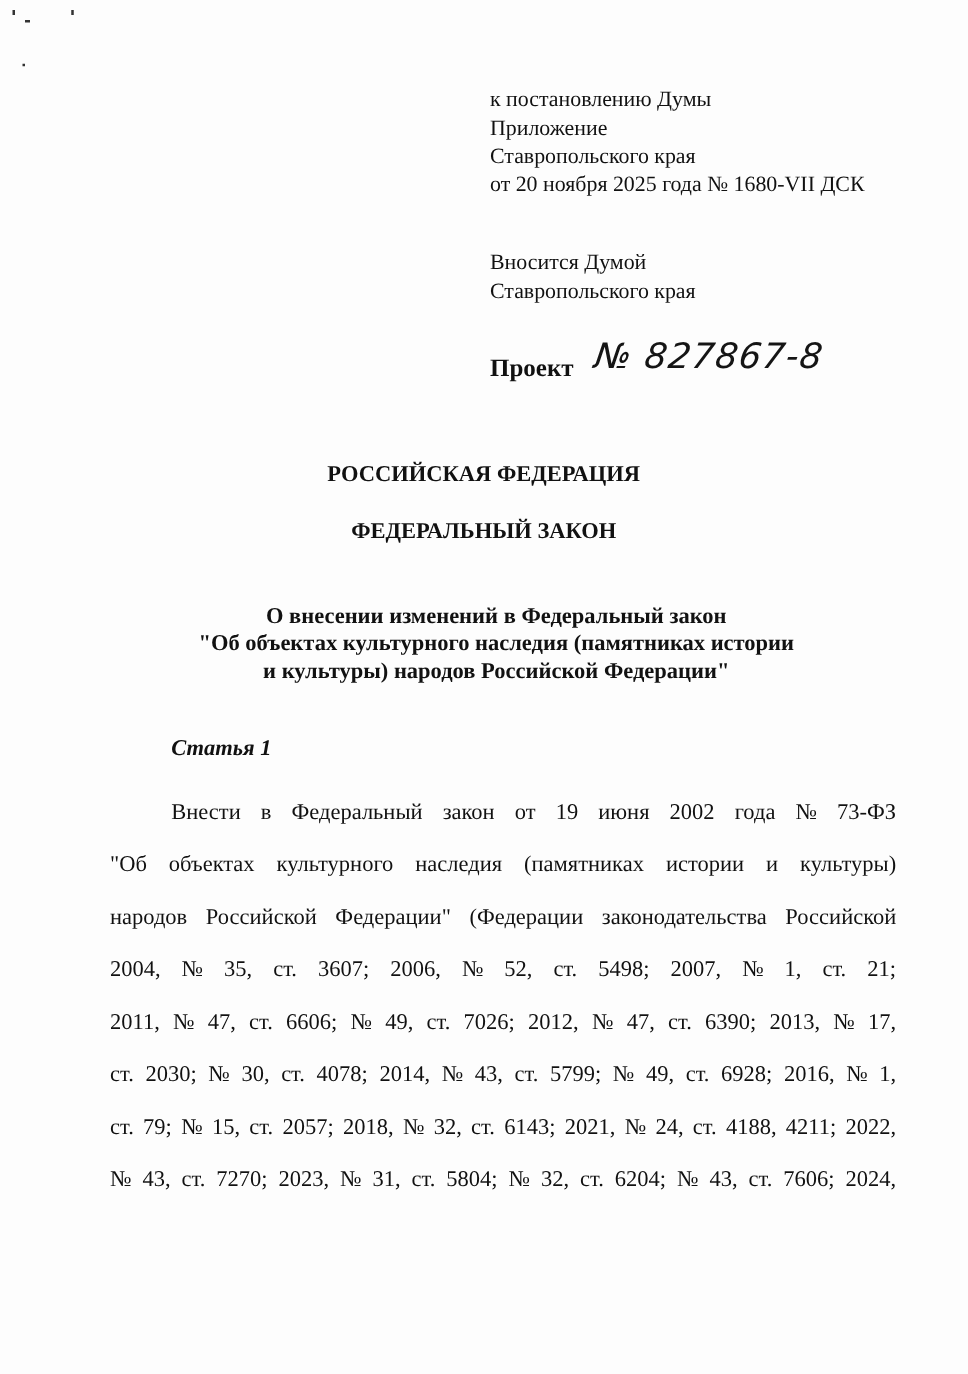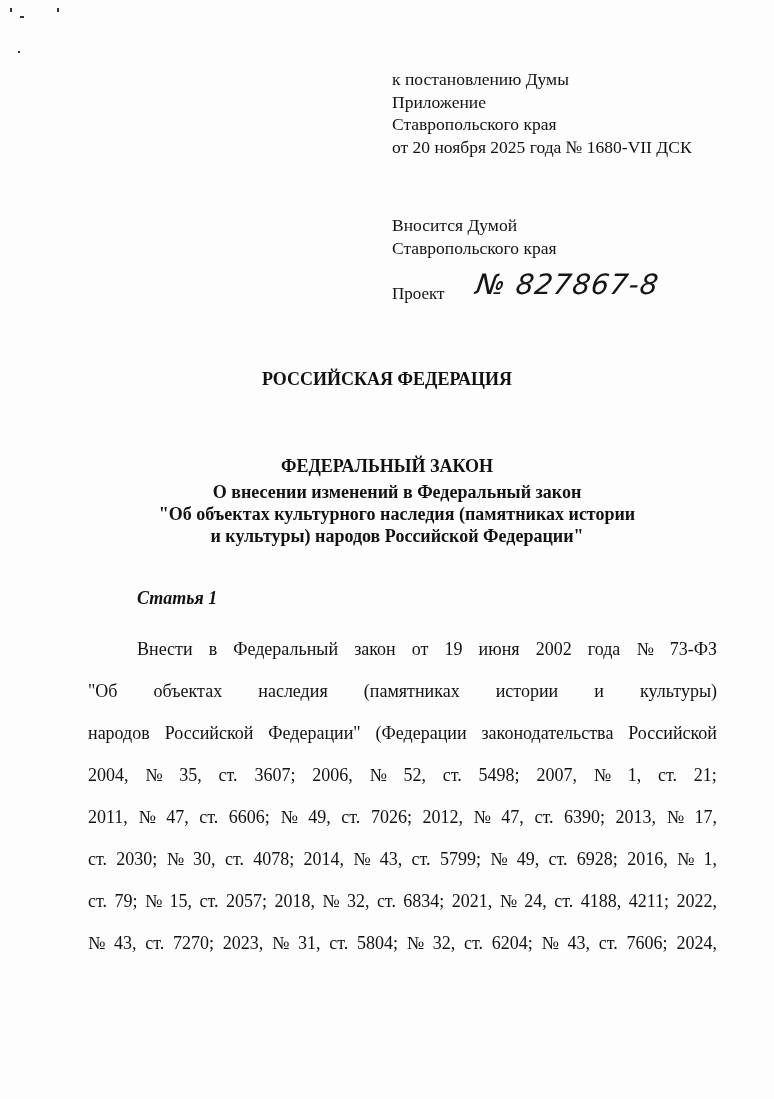"Вносится Думой" .submitted { margin-top: 16px -> none }
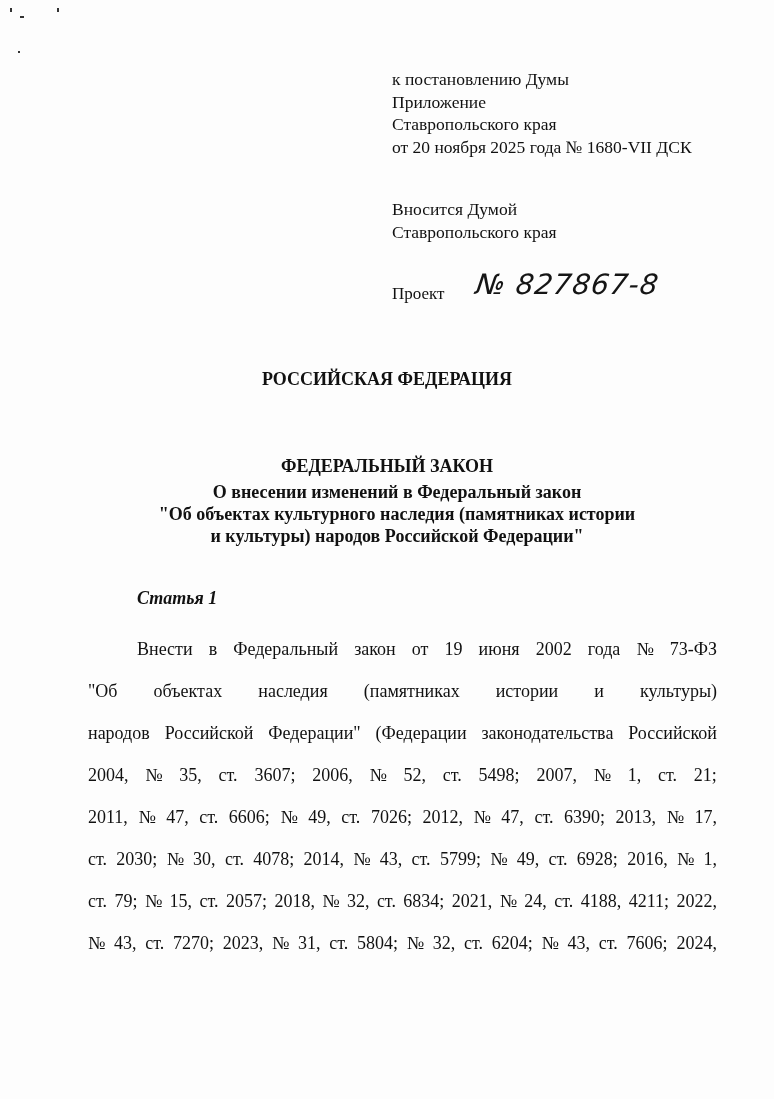"Проект" .project-label { font-size: 17px -> 20px; font-weight: none -> bold }
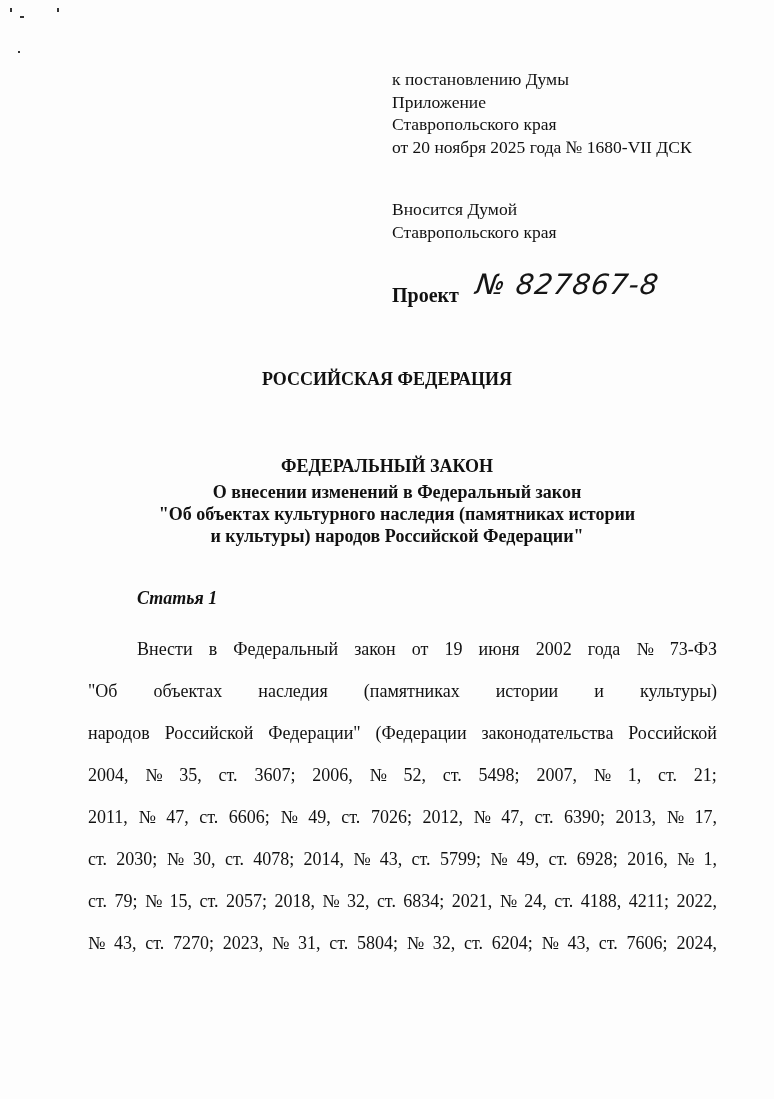"ФЕДЕРАЛЬНЫЙ ЗАКОН" .h-type { margin-top: 42px -> none }
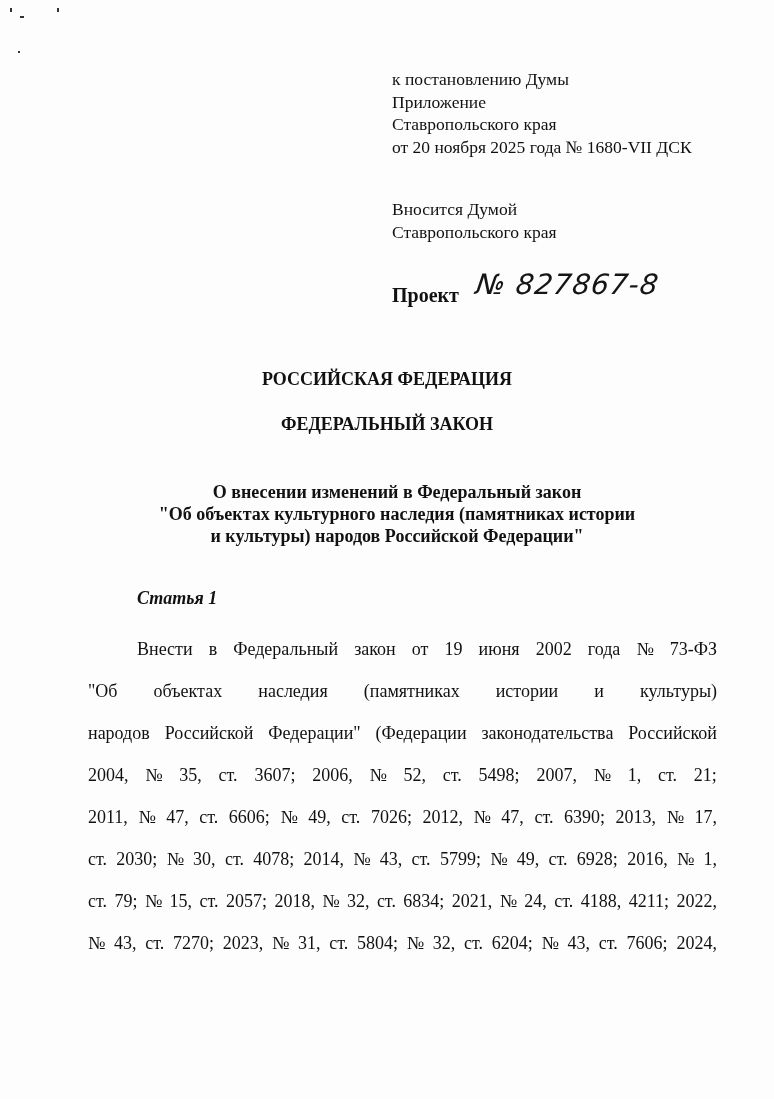"культурного" span { html: none -> <span>культурного</span> }
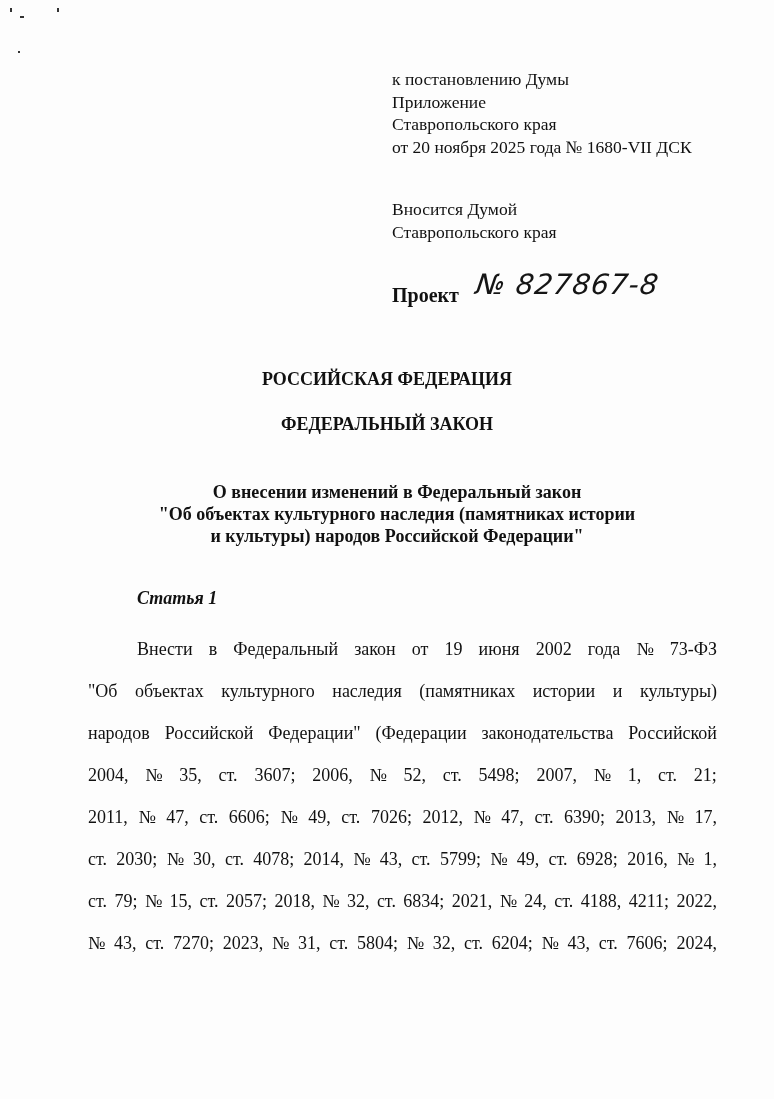"6834;" span { text: 6834 -> 6143 }
